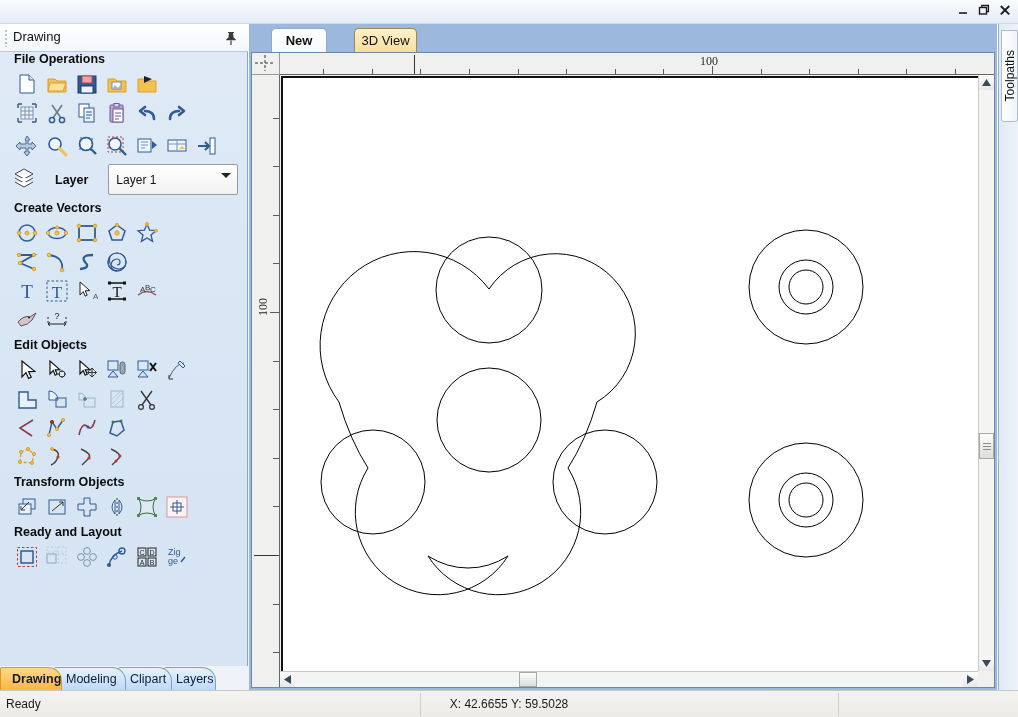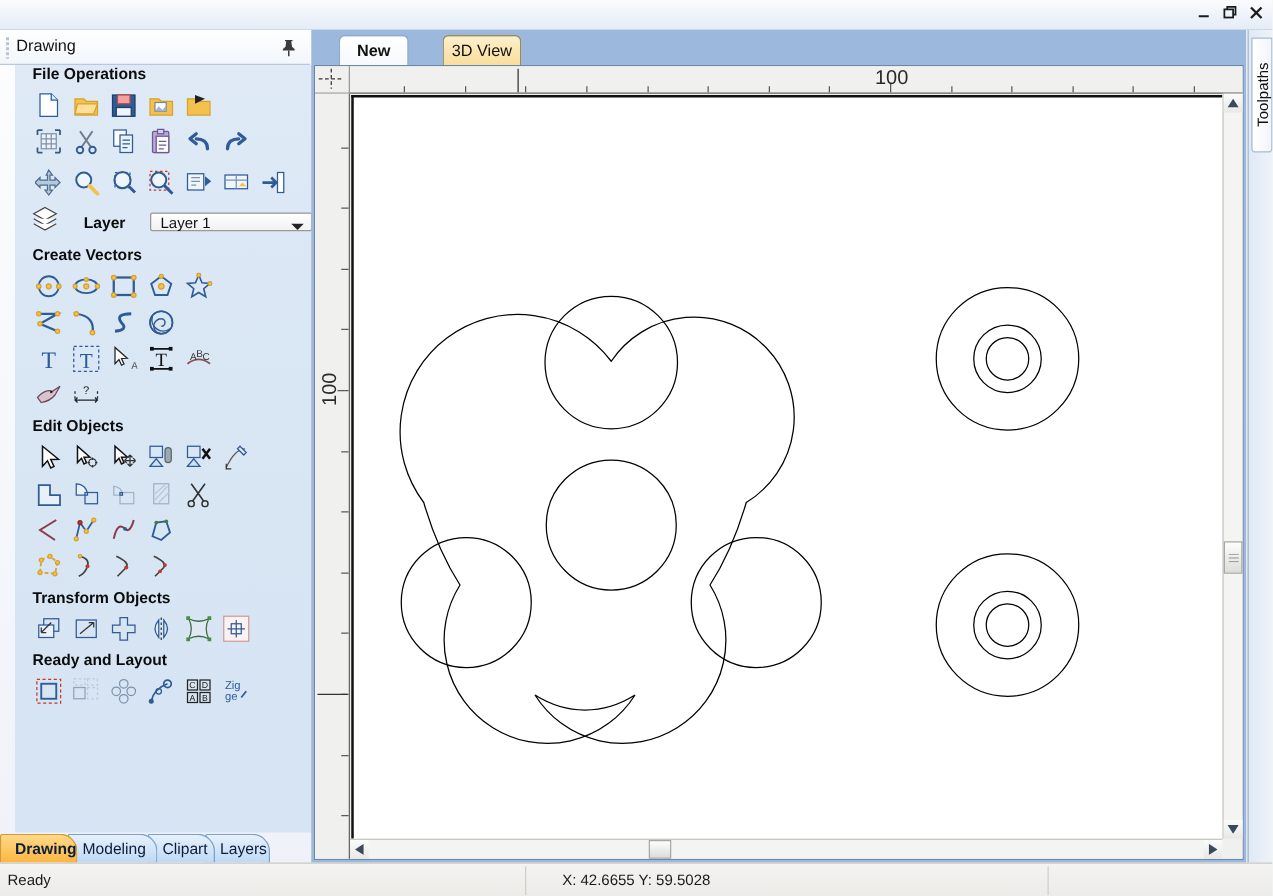"File Operations" .leftpanel { left: 12px -> 0 }
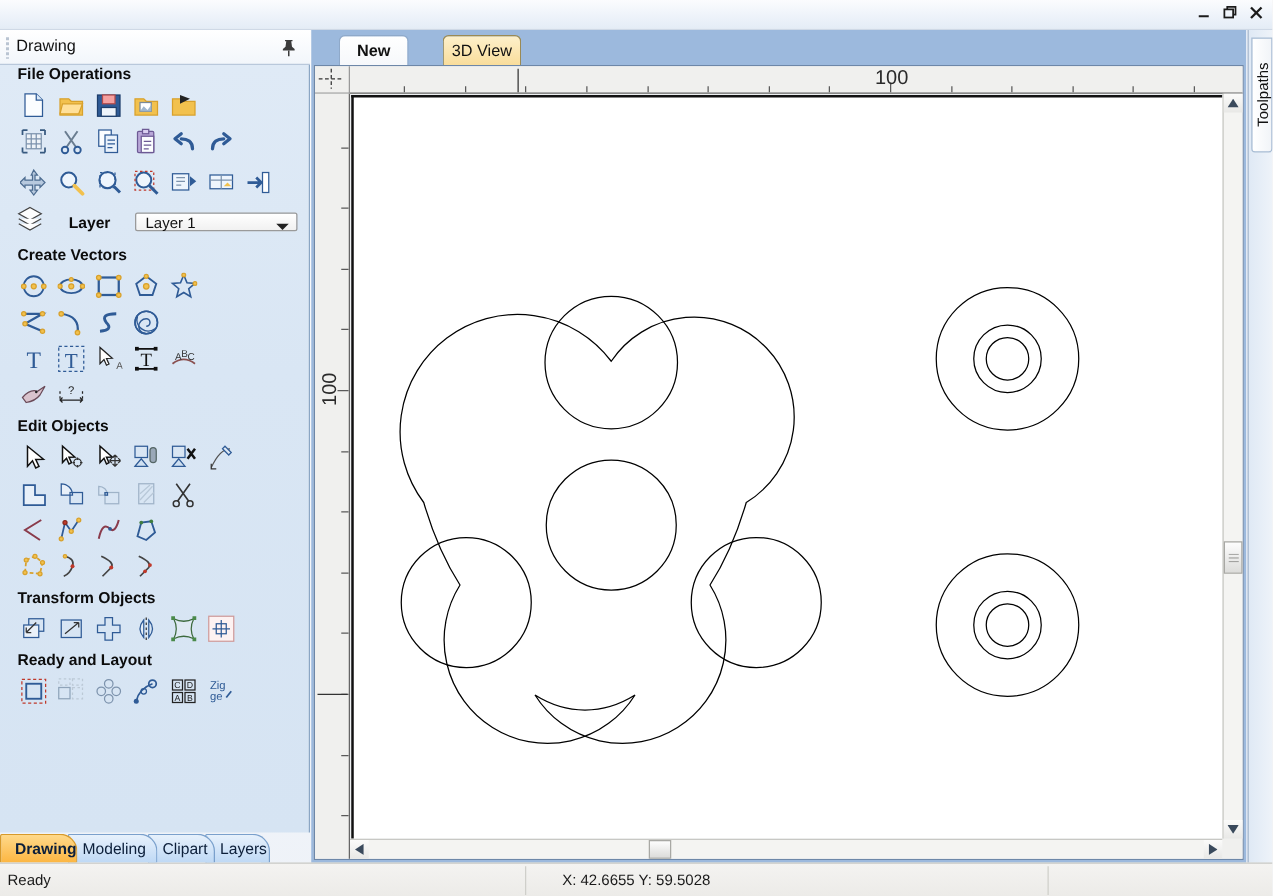"100" .rlabel { font-family: Liberation Sans, sans-serif -> Liberation Serif, serif; font-size: 16px -> 12px }
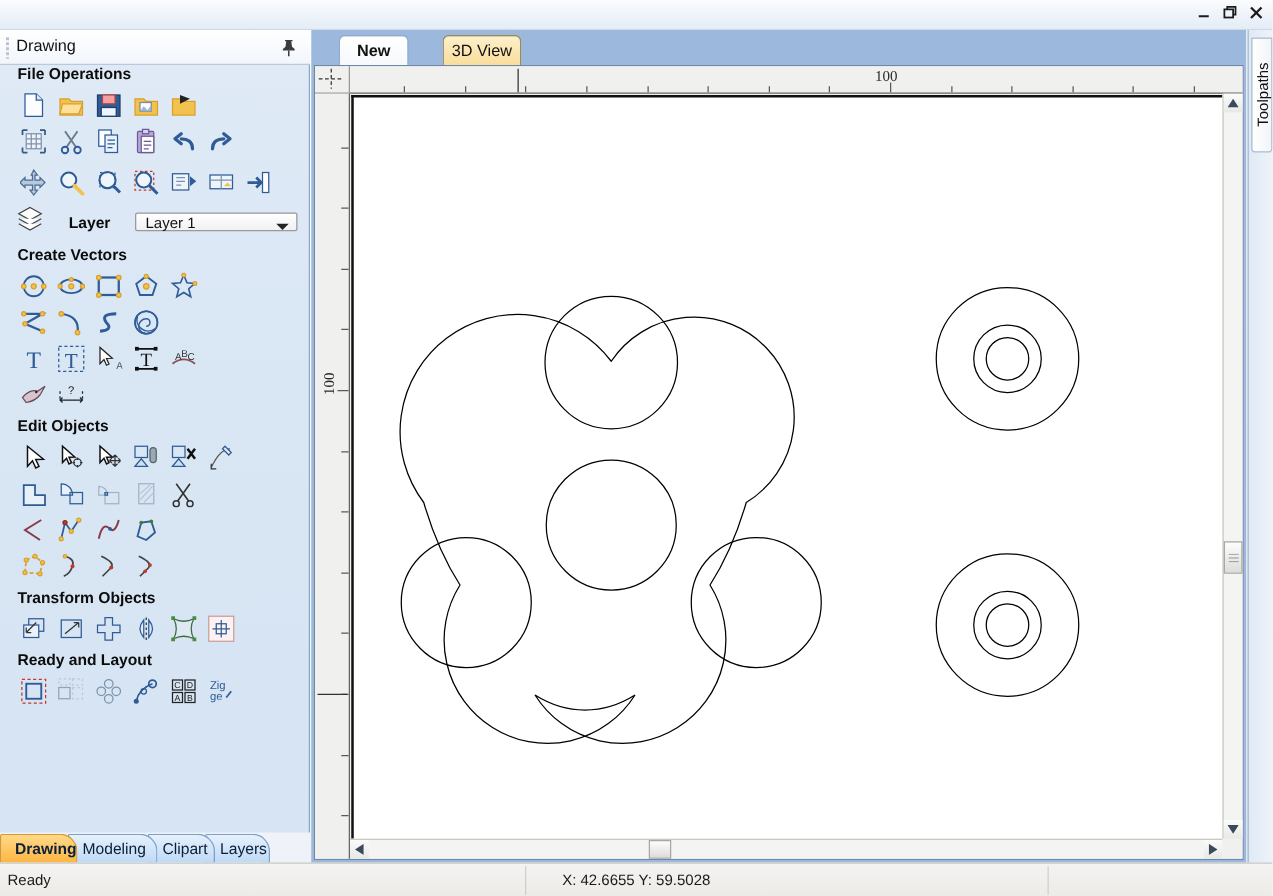"Layer 1" .layer-select { height: 15px -> 31px }
